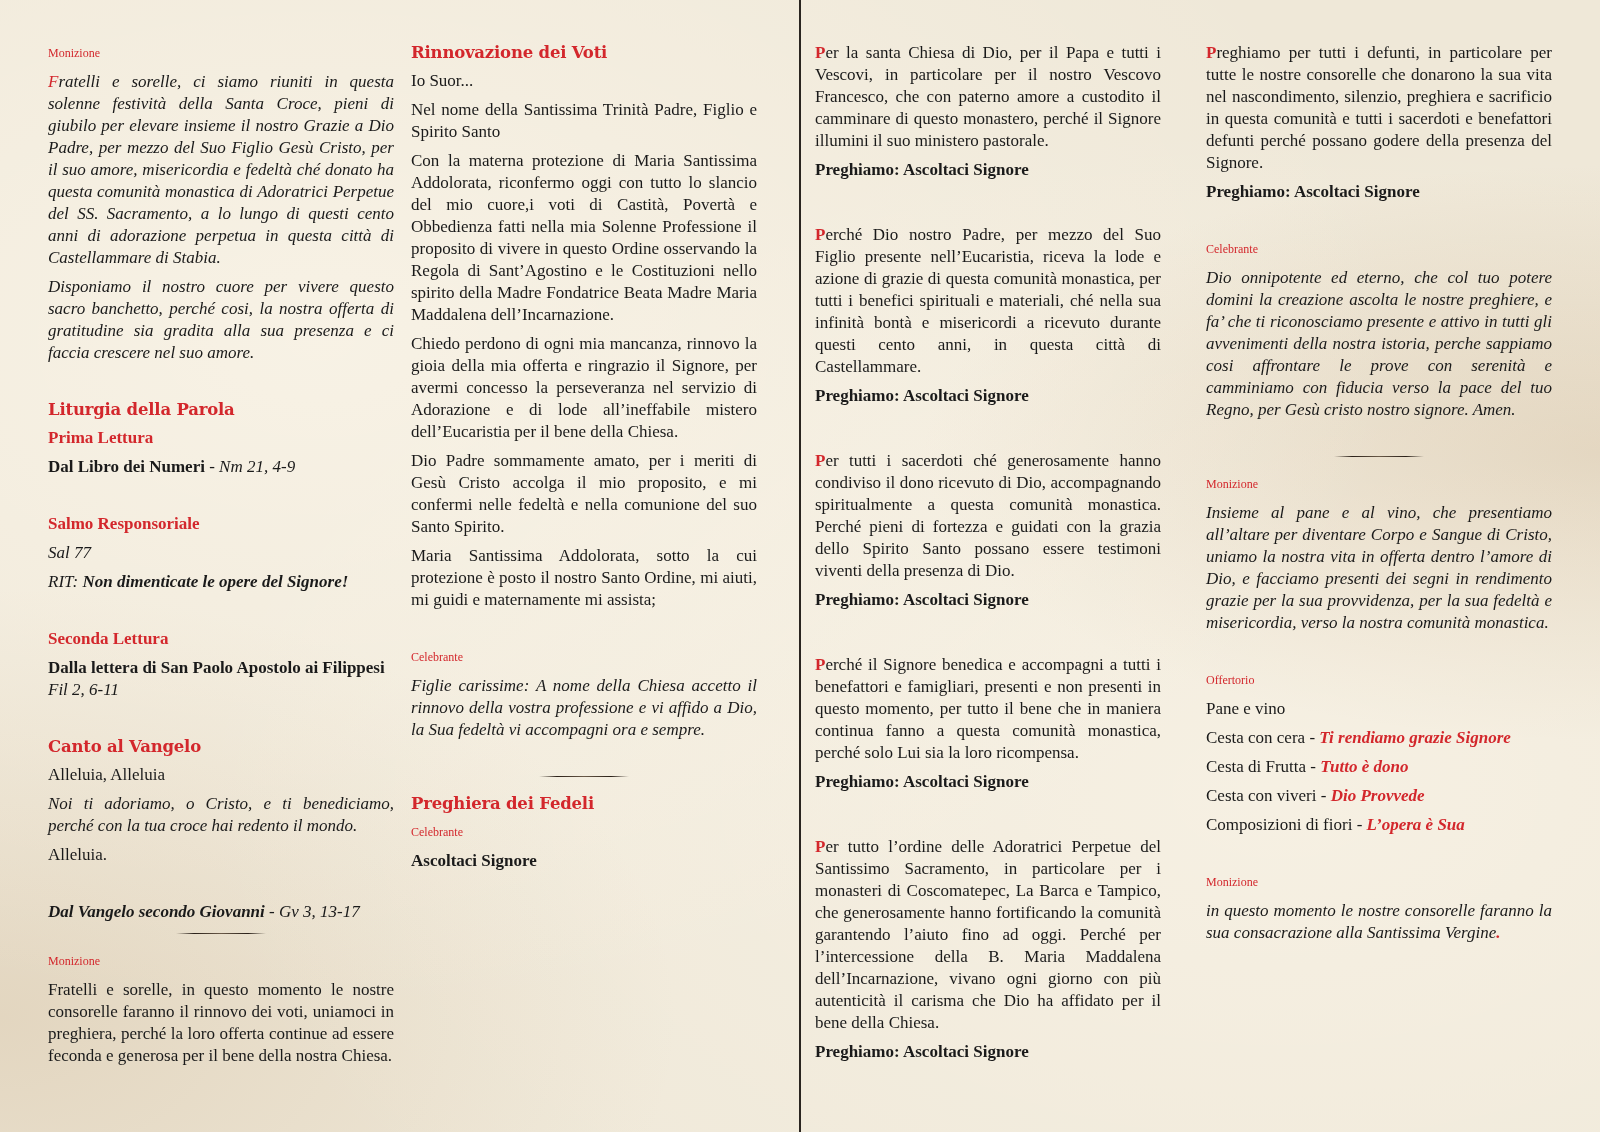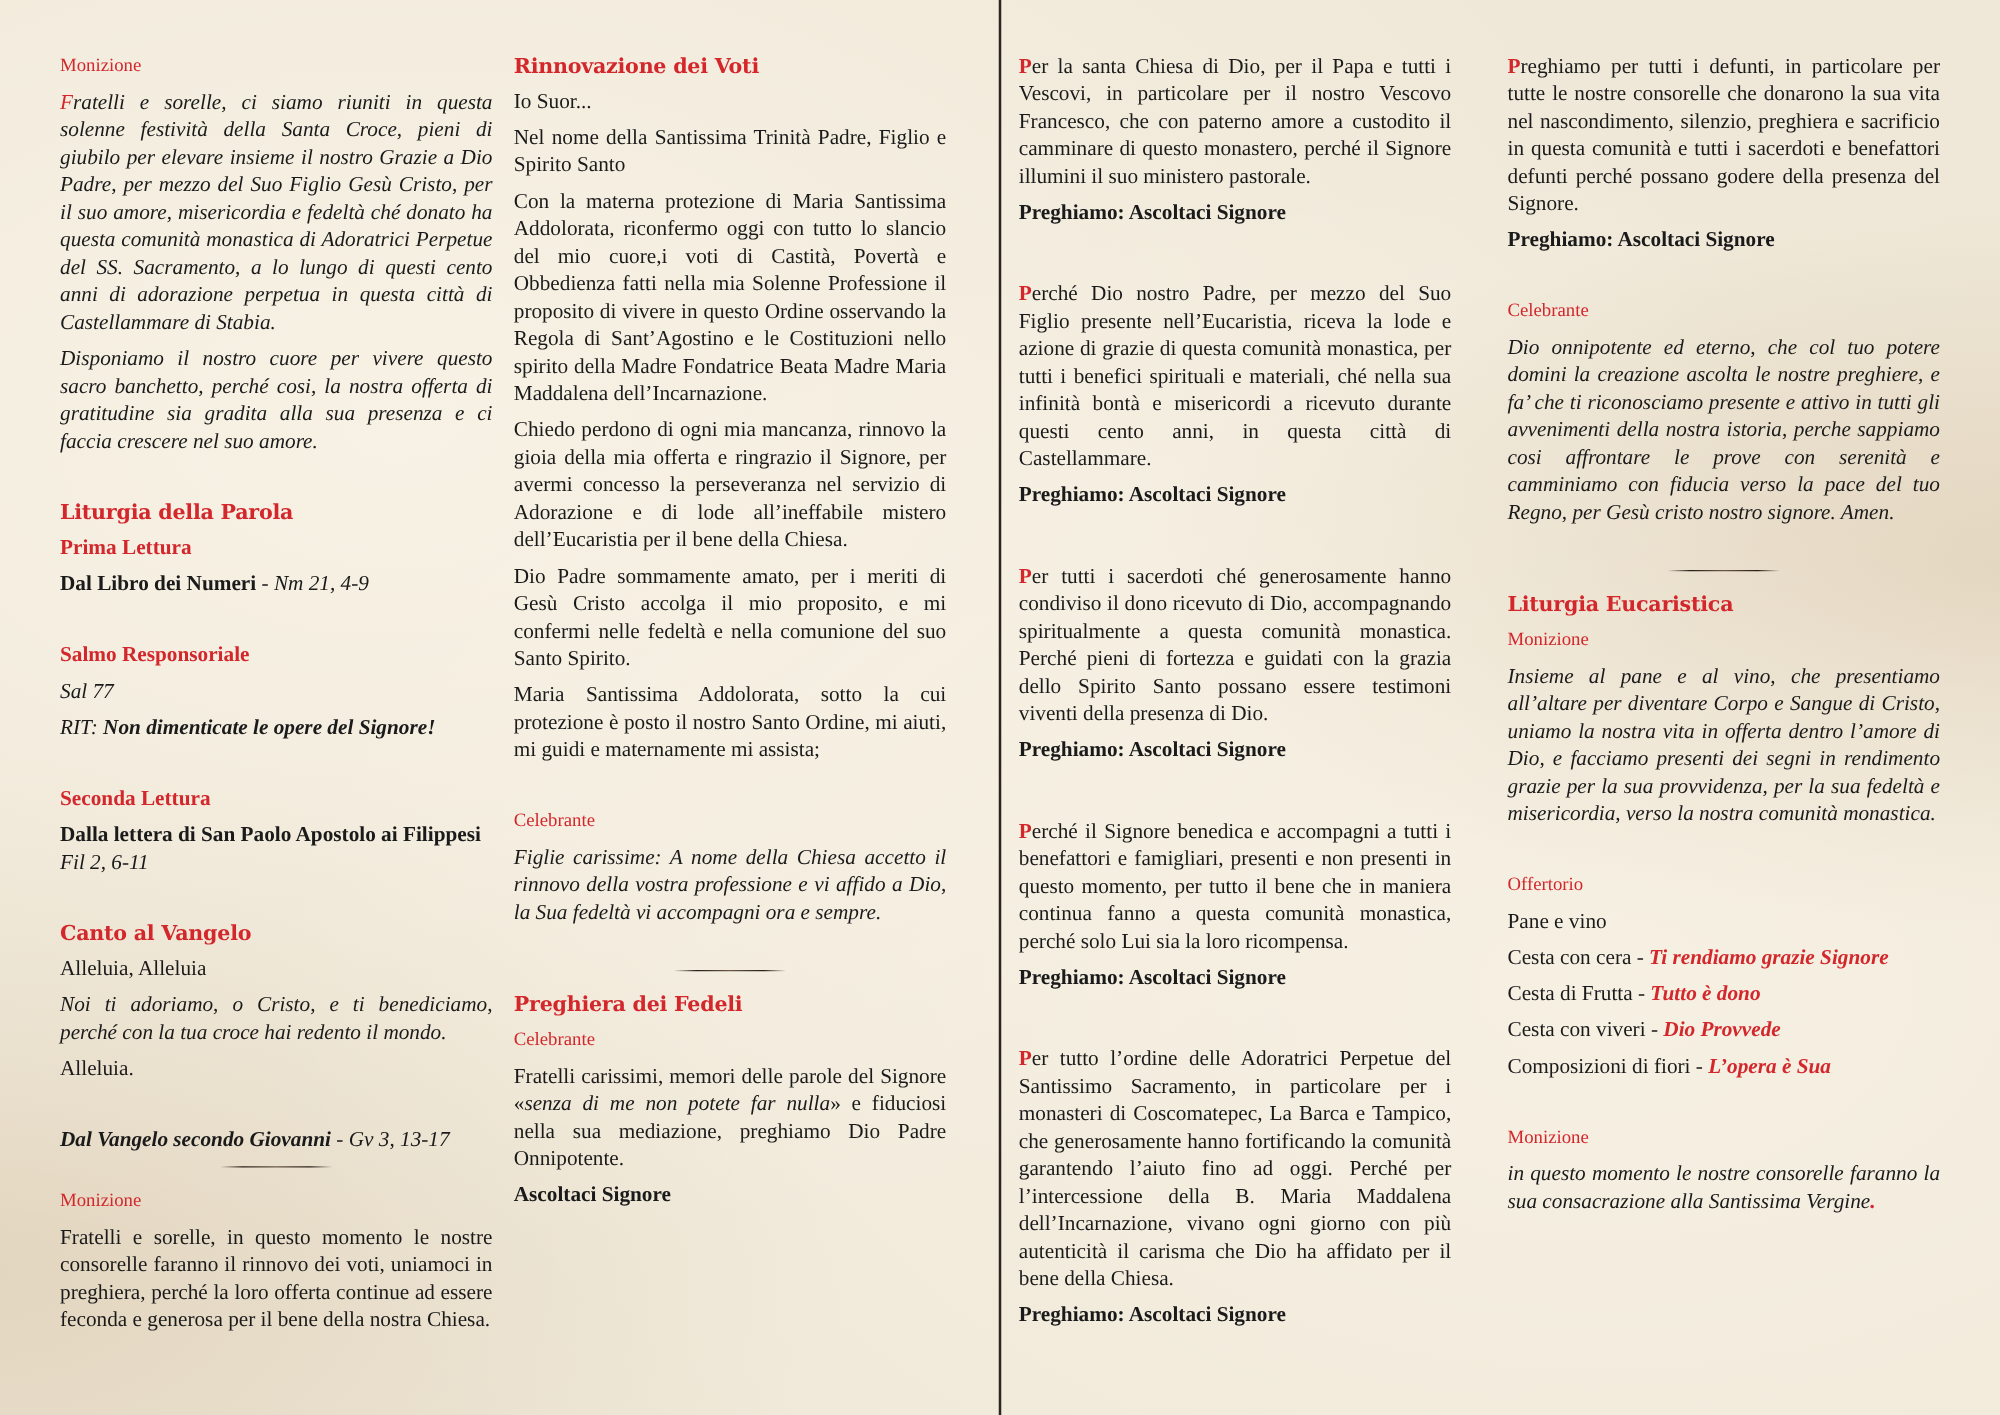"Monizione" .label { font-size: 15px -> 12px }
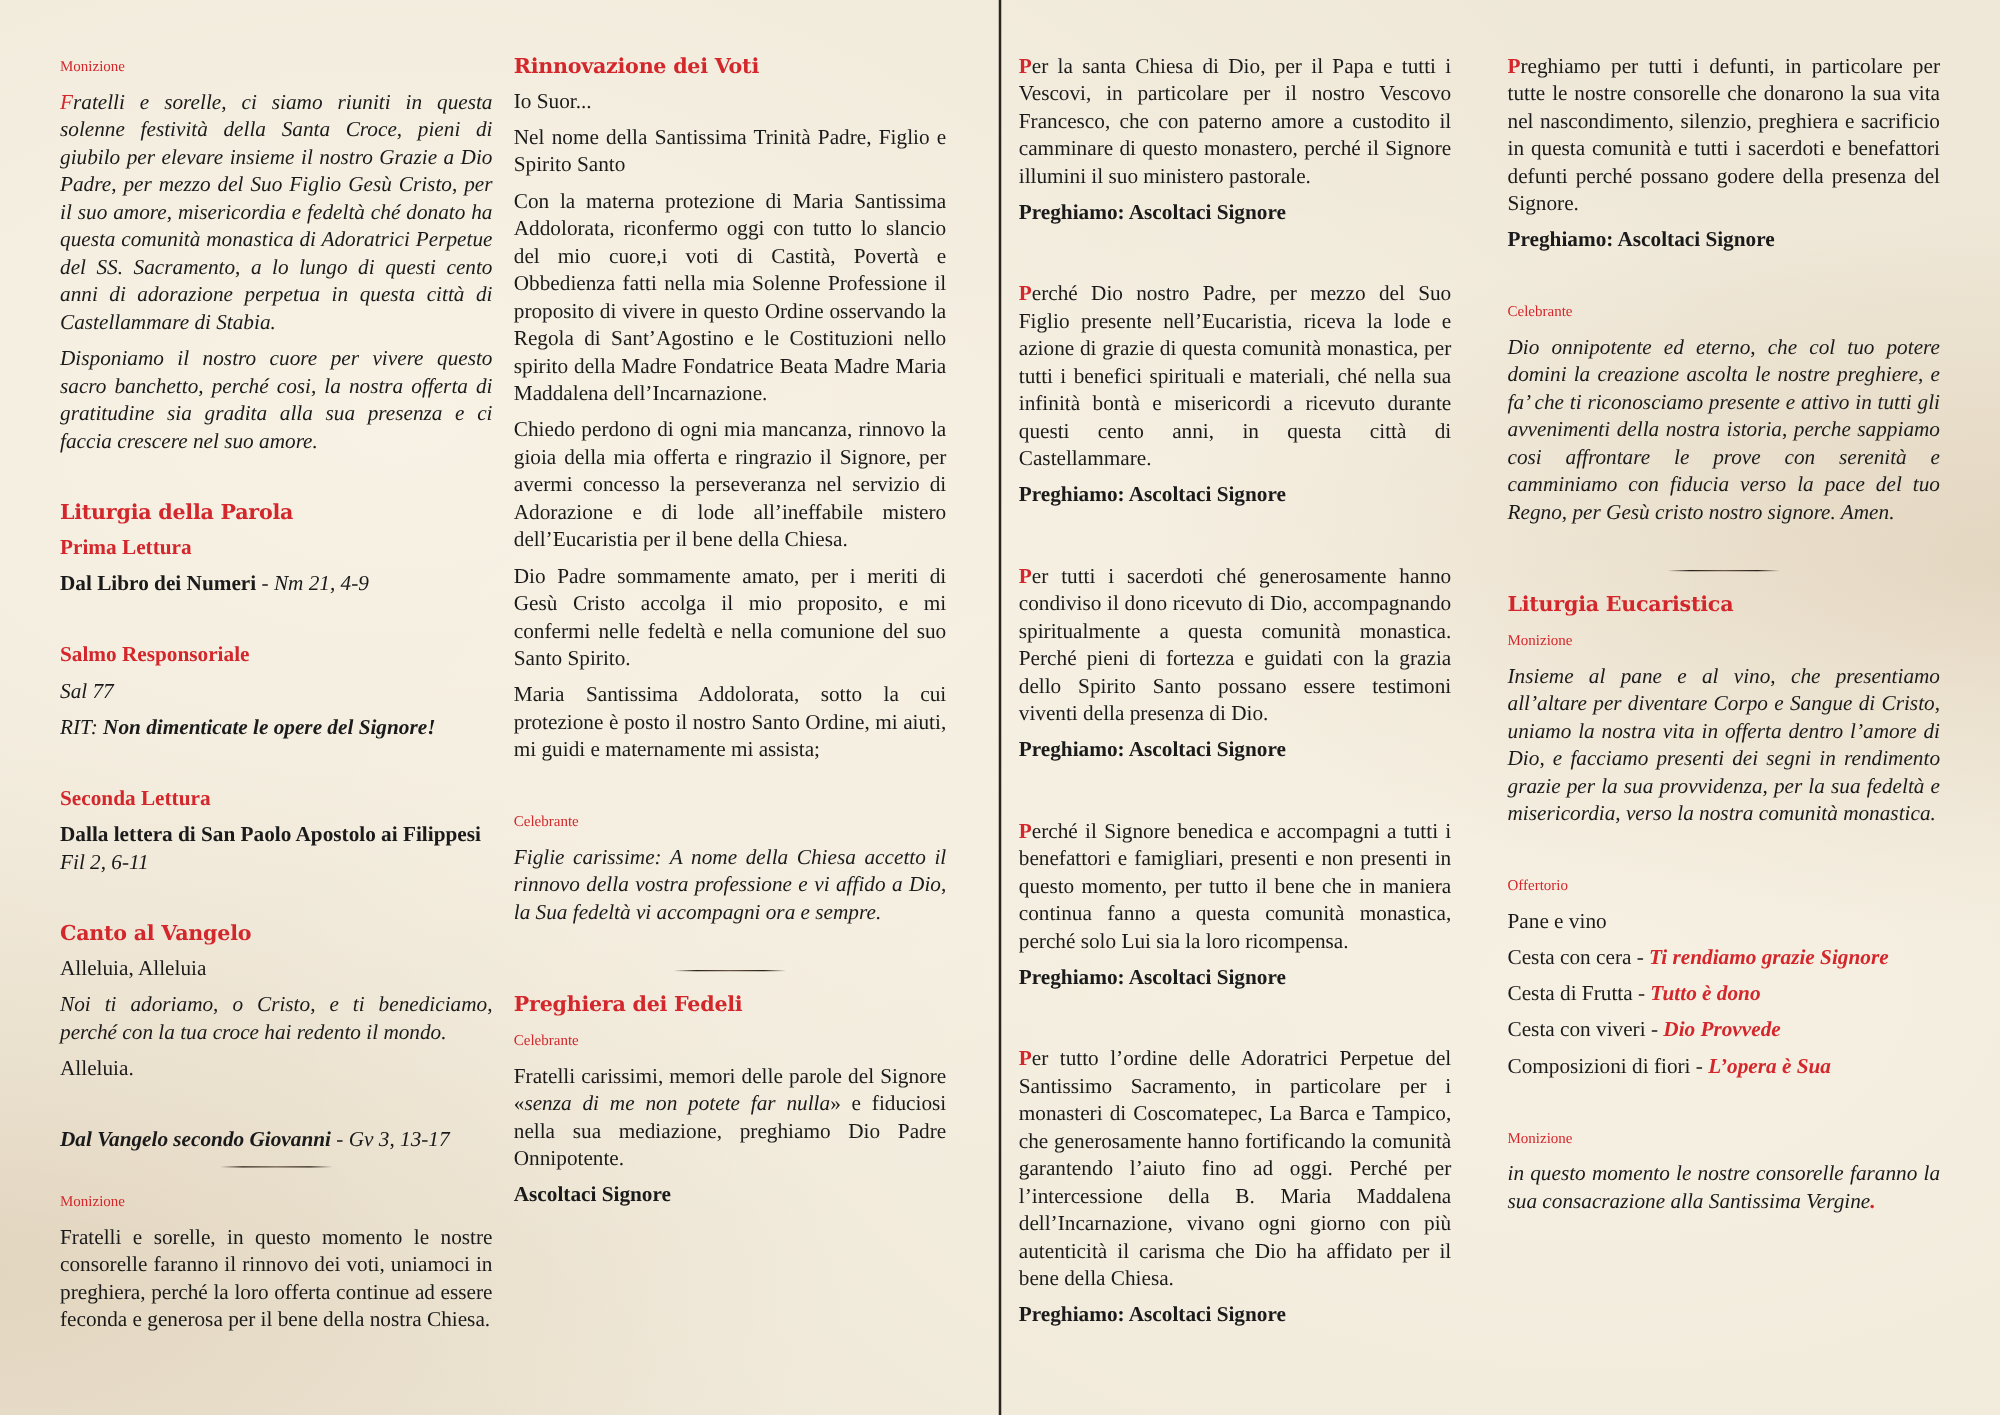"Liturgia Eucaristica" div.hsec { html: <div>Liturgia Eucaristica</div> -> none }
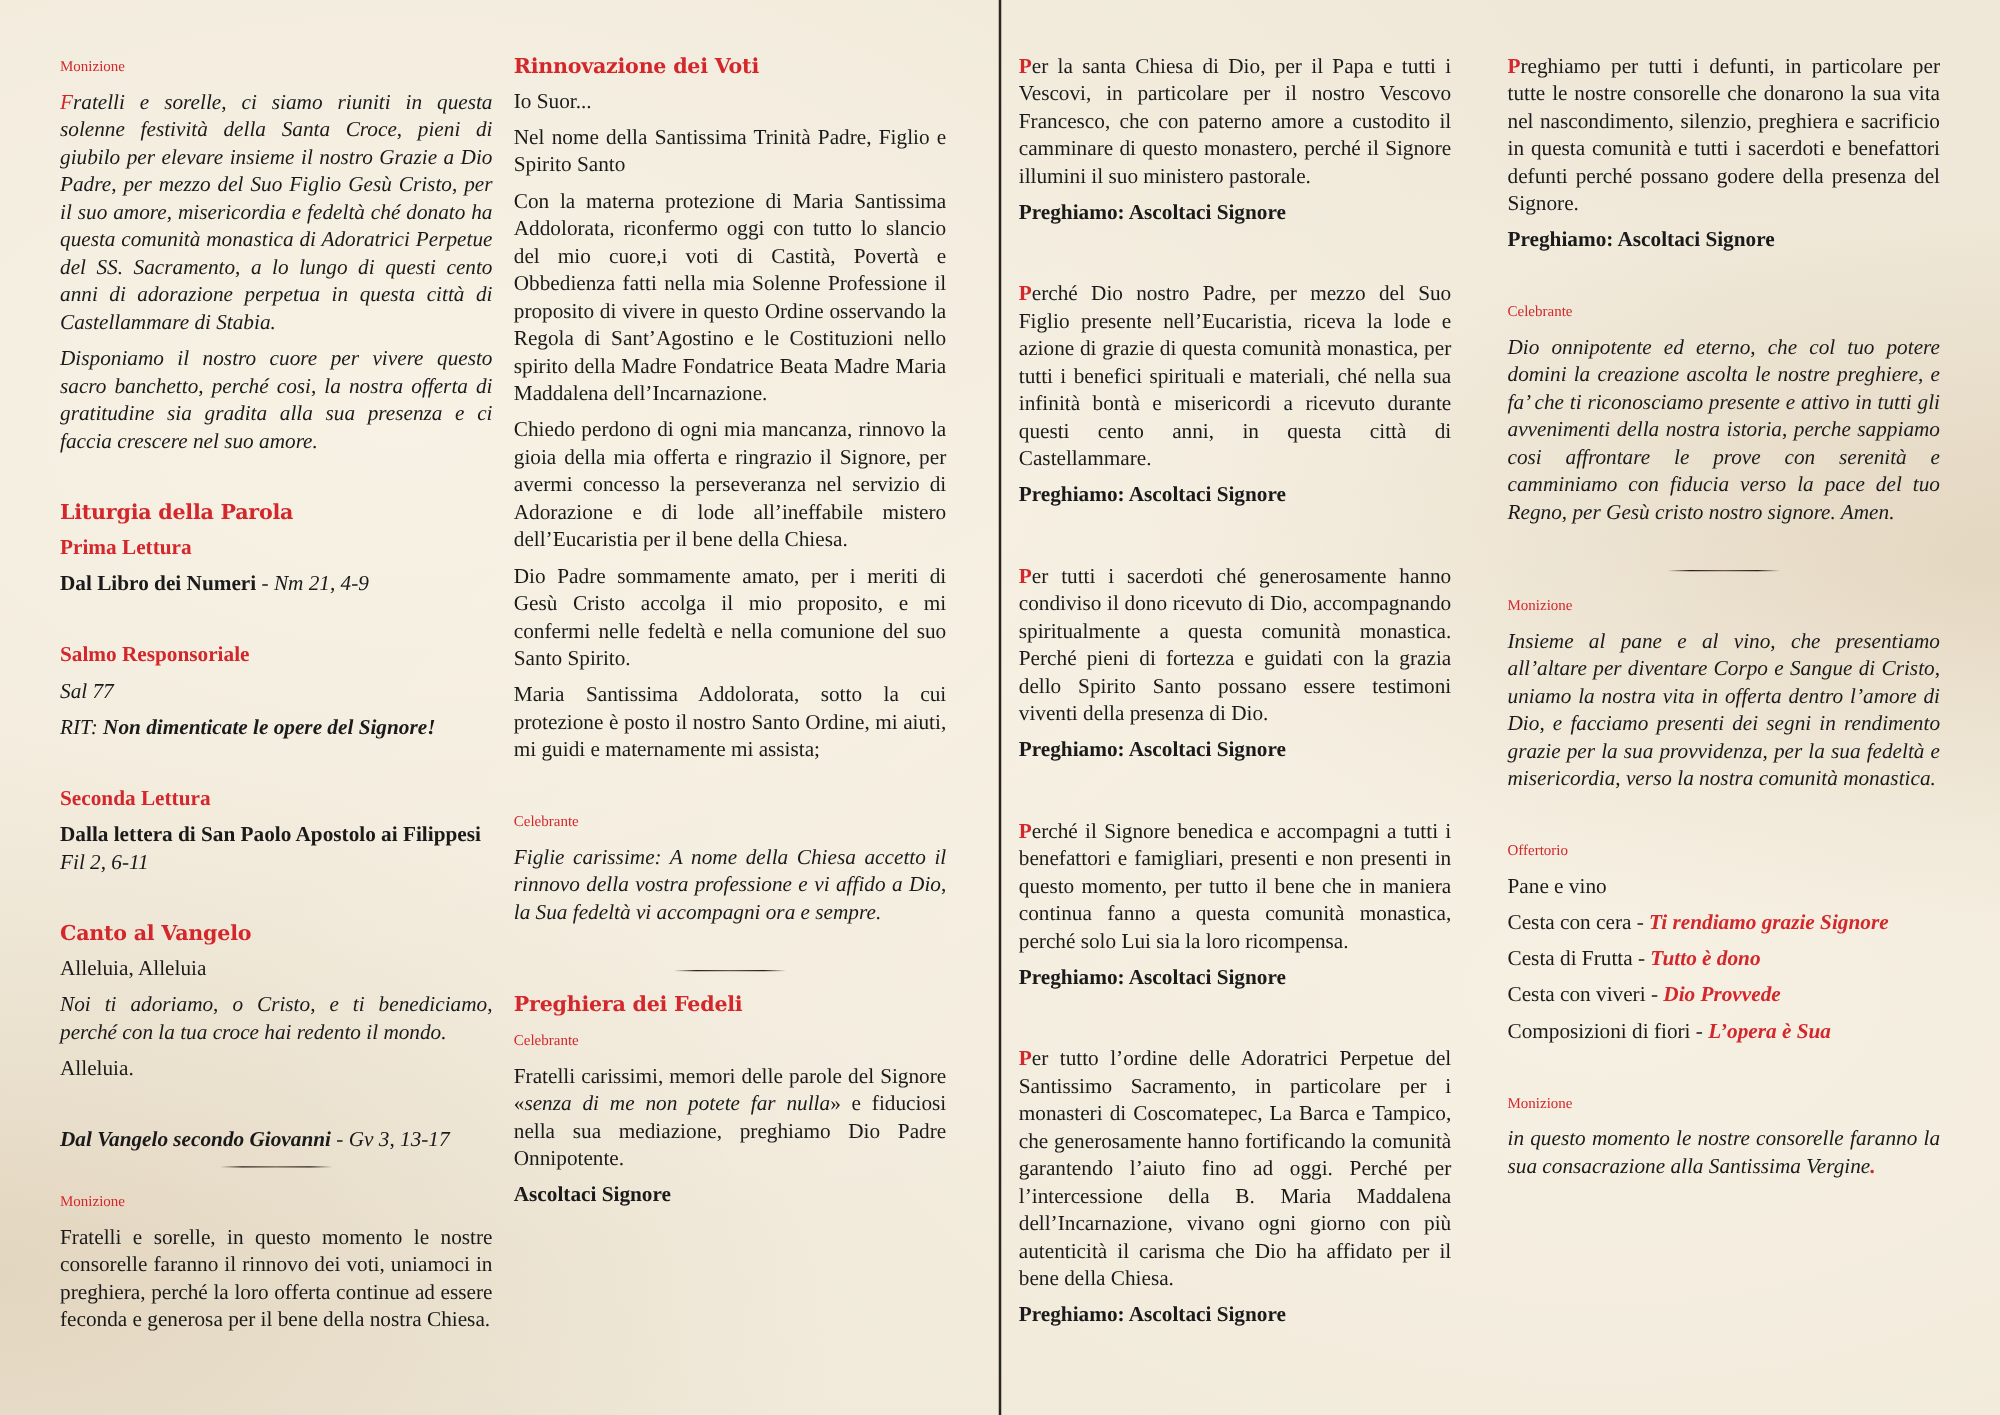"Fratelli carissimi, memori delle parole" p { html: <p><span>Fratelli carissimi, memori delle parole del Signore «</span><span>senza di me non potete far nulla</span><span>» e fiduciosi nella sua mediazione, preghiamo Dio Padre Onnipotente.</span></p> -> none }
